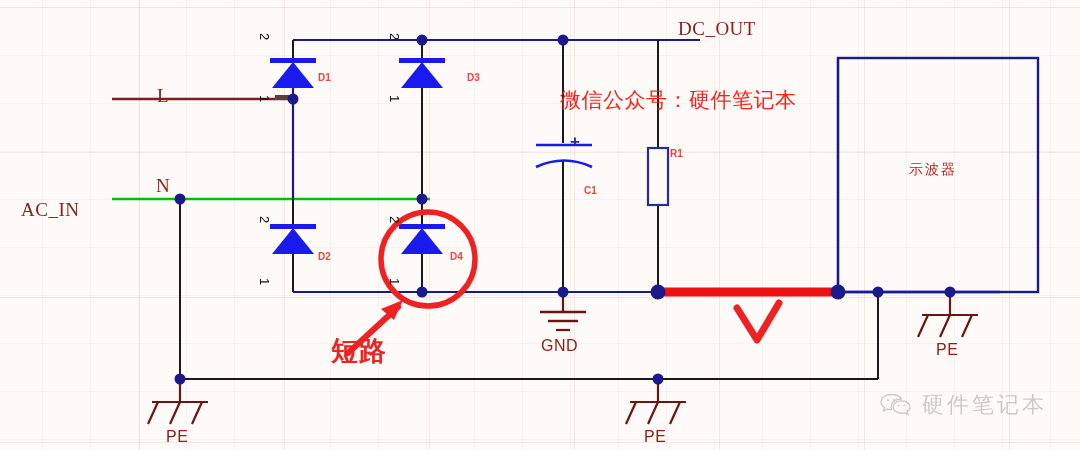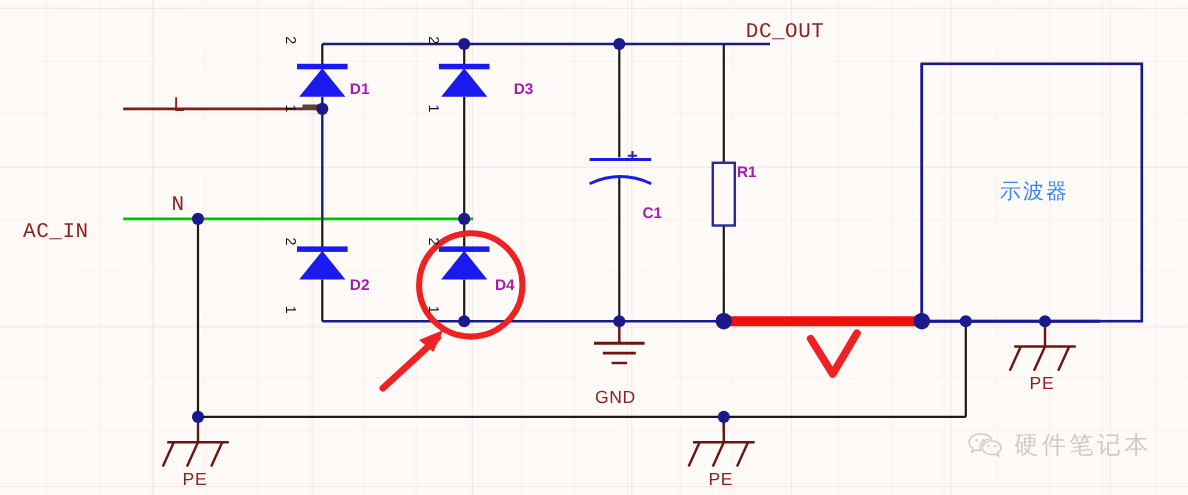"DC_OUT" .net-label { font-family: Liberation Mono, monospace -> Liberation Serif, serif }
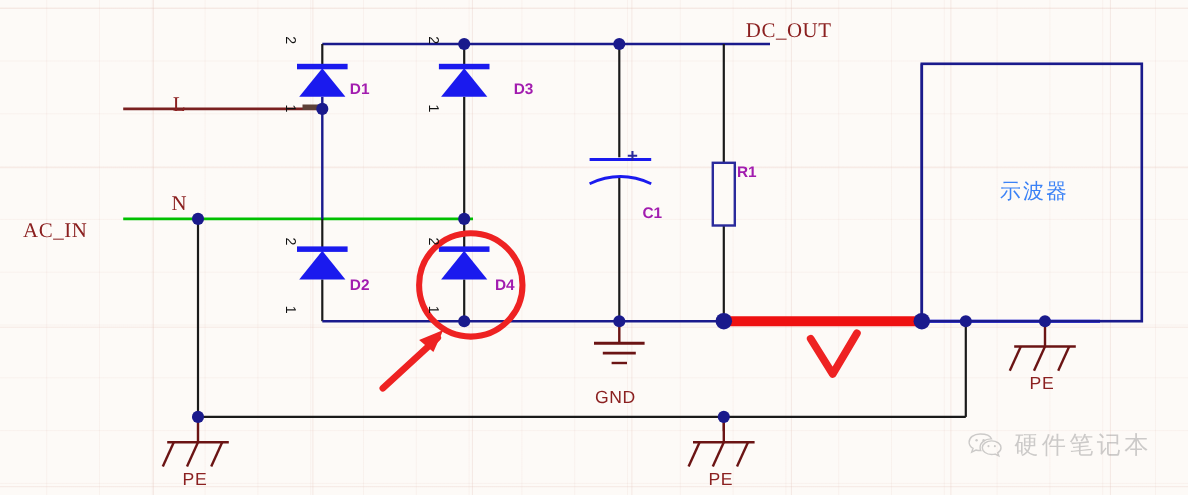"D1" .ref-des { color: #a21caf -> #ef4444; font-size: 14px -> 10px }
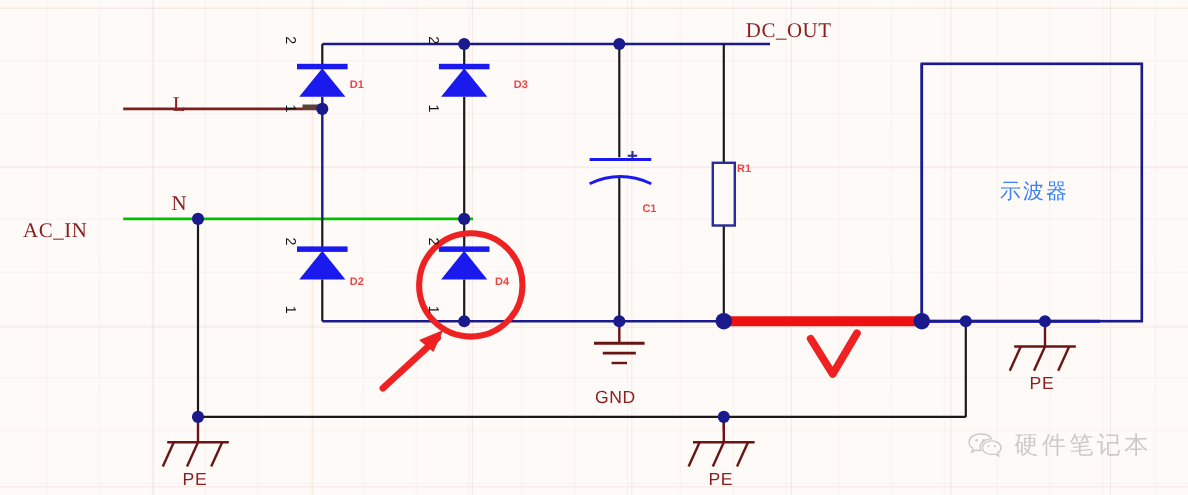"微信公众号：硬件笔记本" div.lbl { html: none -> <div>微信公众号：硬件笔记本</div> }
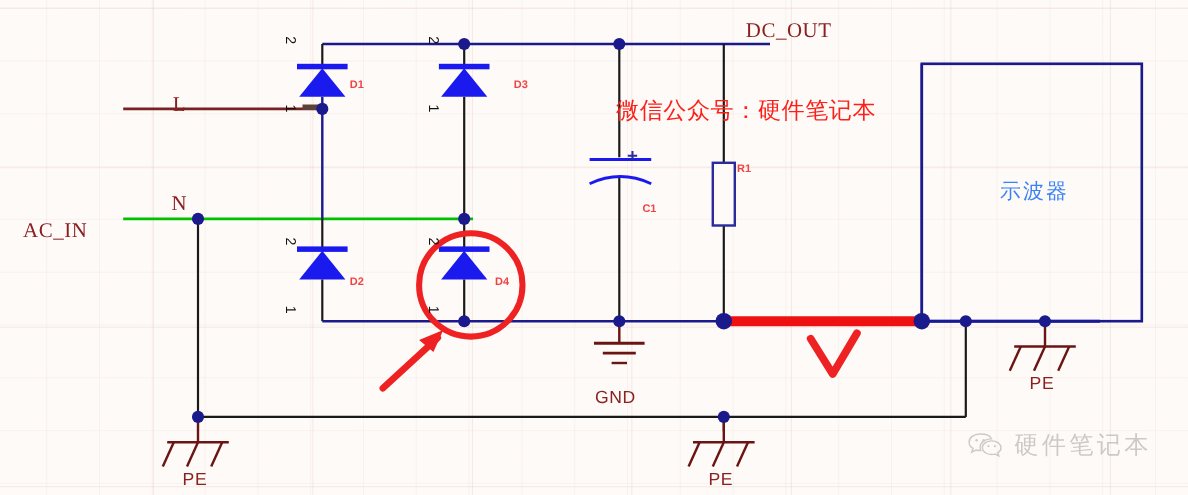"示波器" .box-label-cn { color: #3b82f6 -> #b91c1c; font-size: 19px -> 14px }
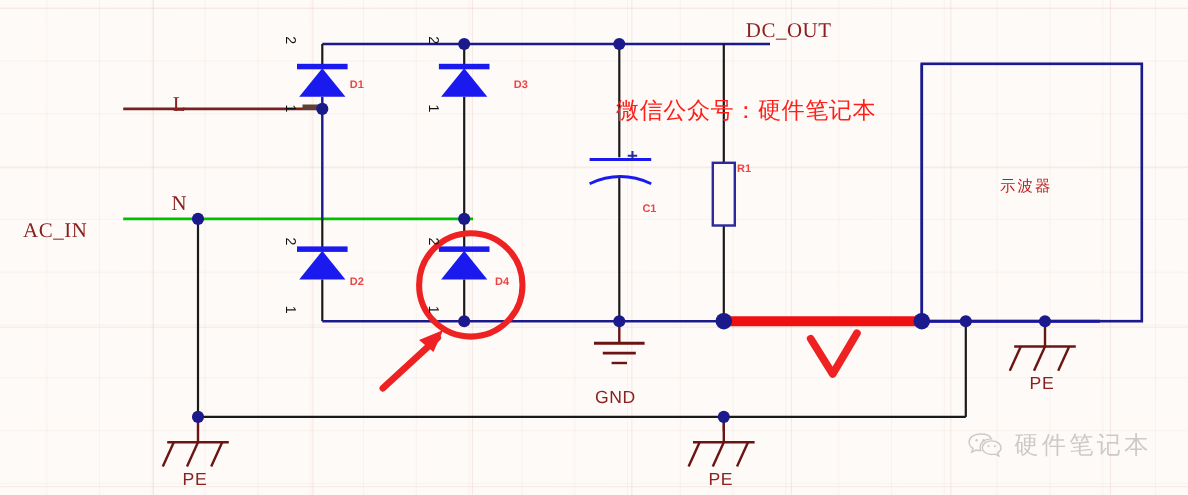"短路" div.lbl { html: none -> <div>短路</div> }
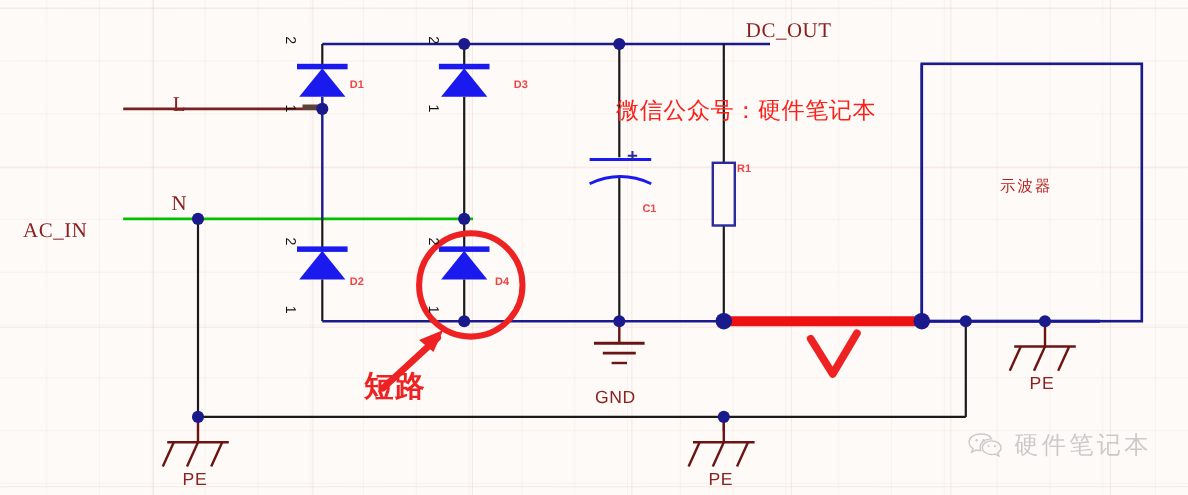"GND" div.lbl { margin-top: 16px -> none }
